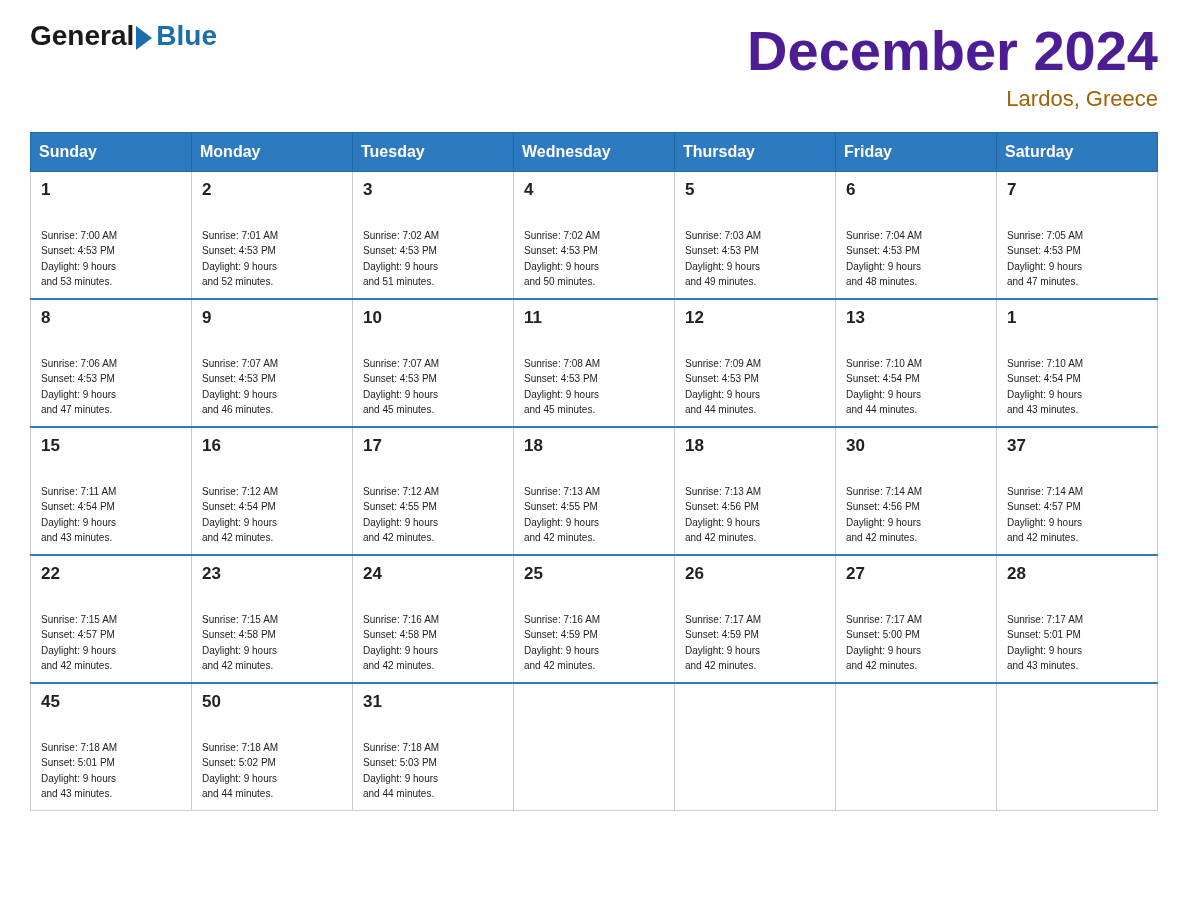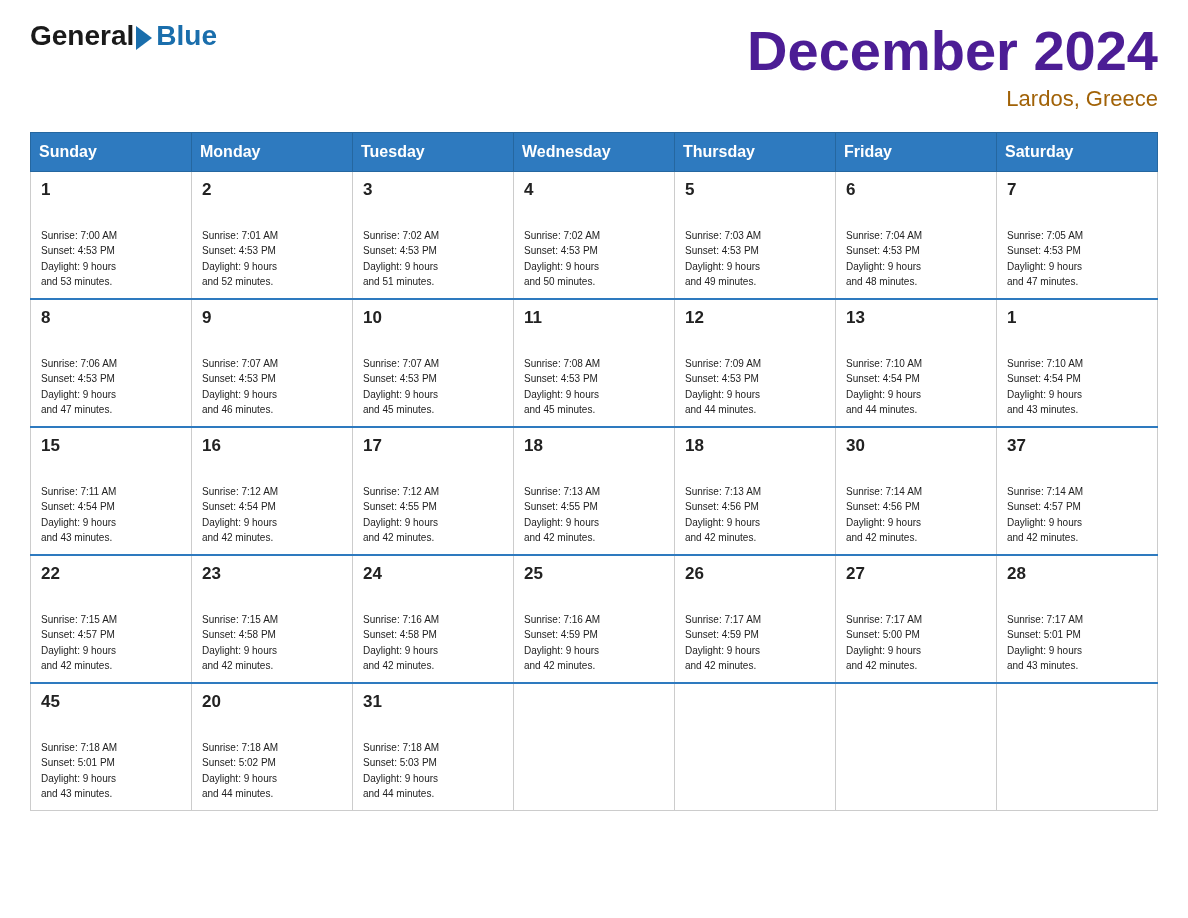"20" span.day-num { text: 20 -> 50 }
